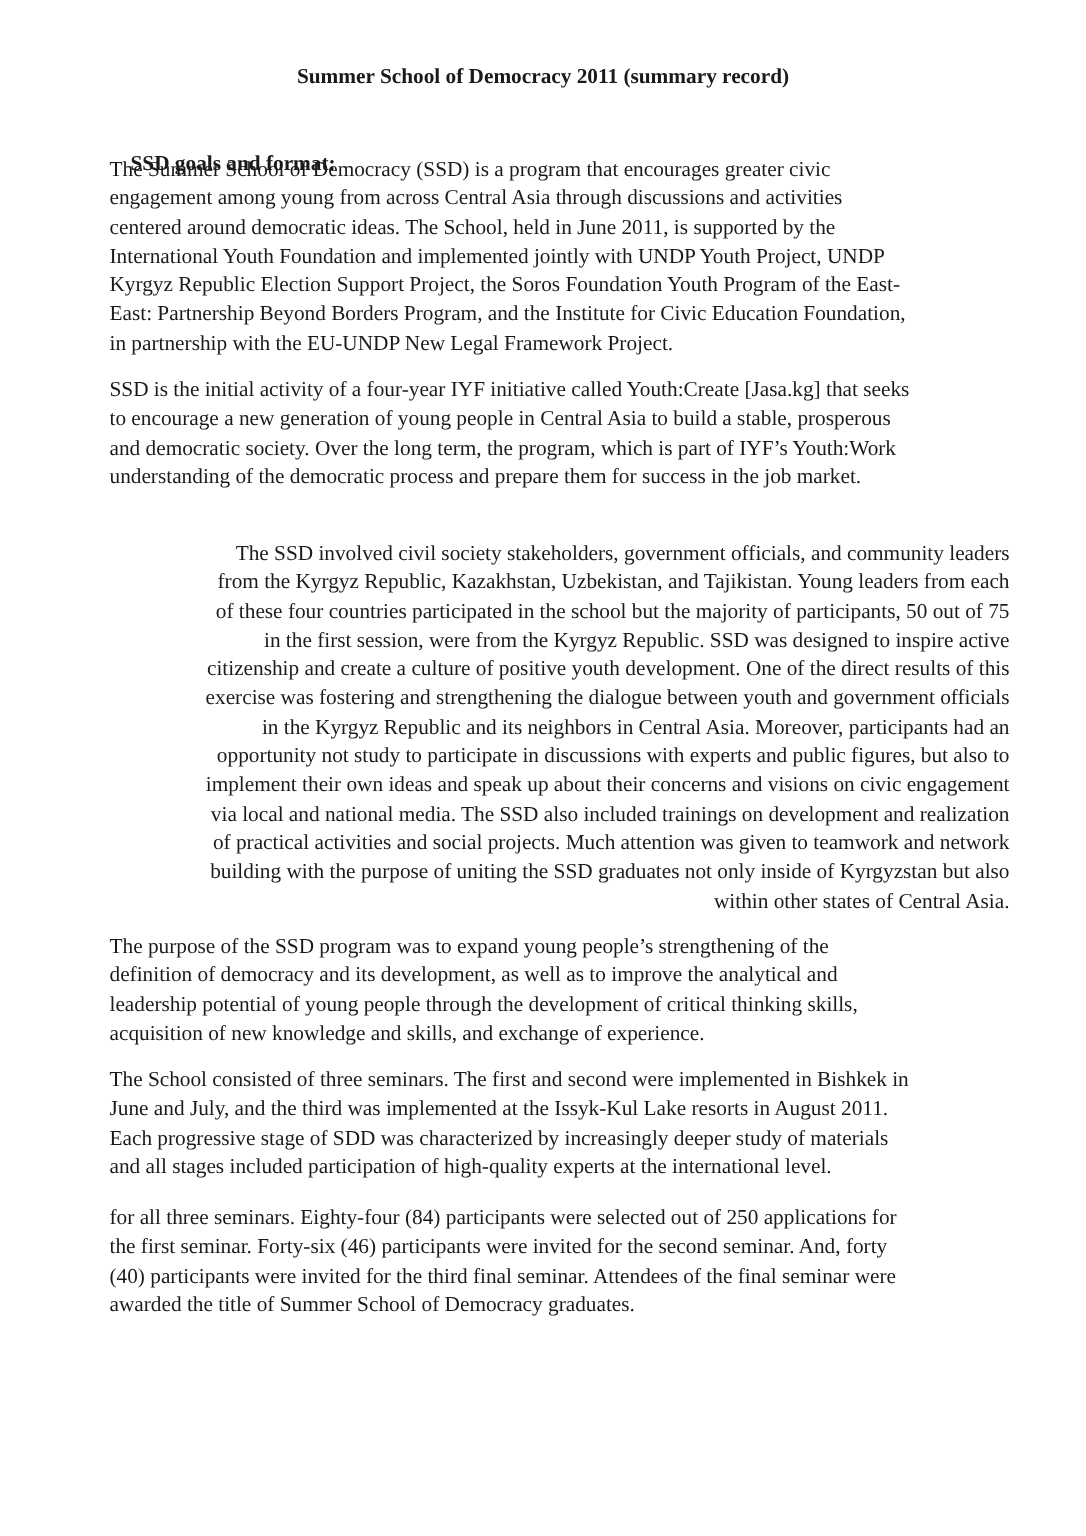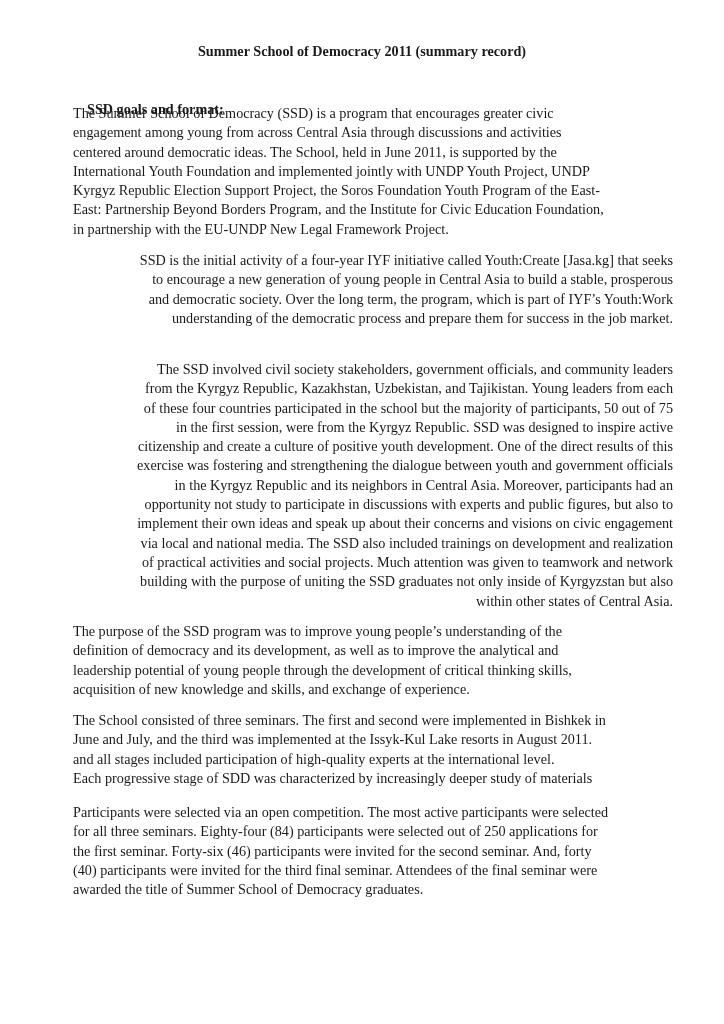"SSD is the initial activity" div.para { text-align: right -> none }
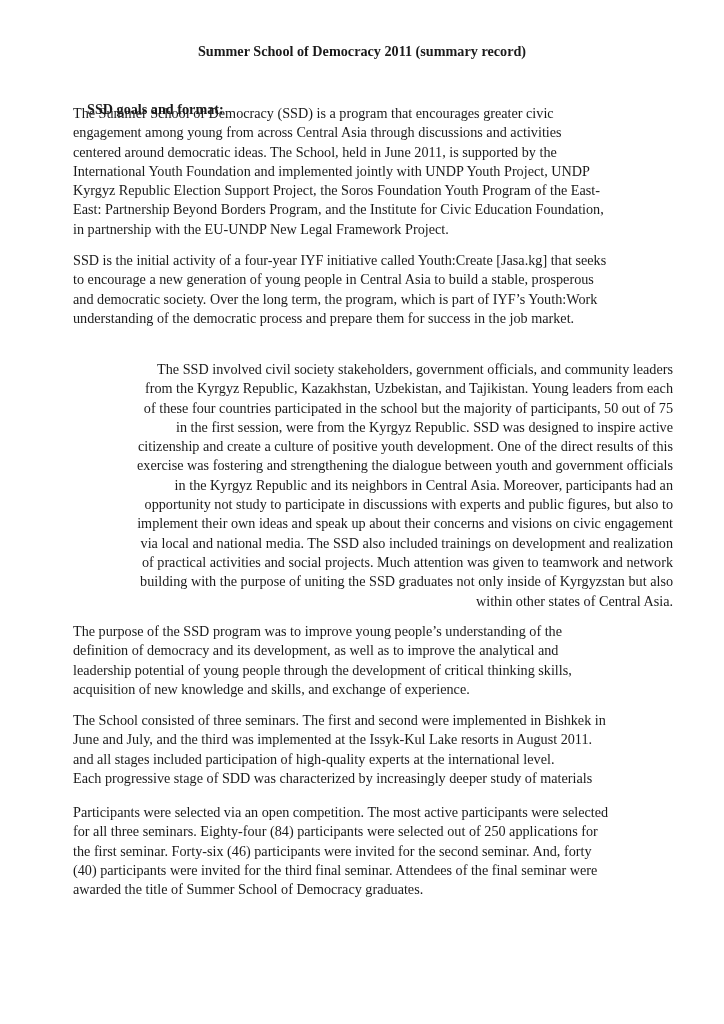"The purpose of the SSD" span.line { text: improve young people’s understanding -> expand young people’s strengthening }
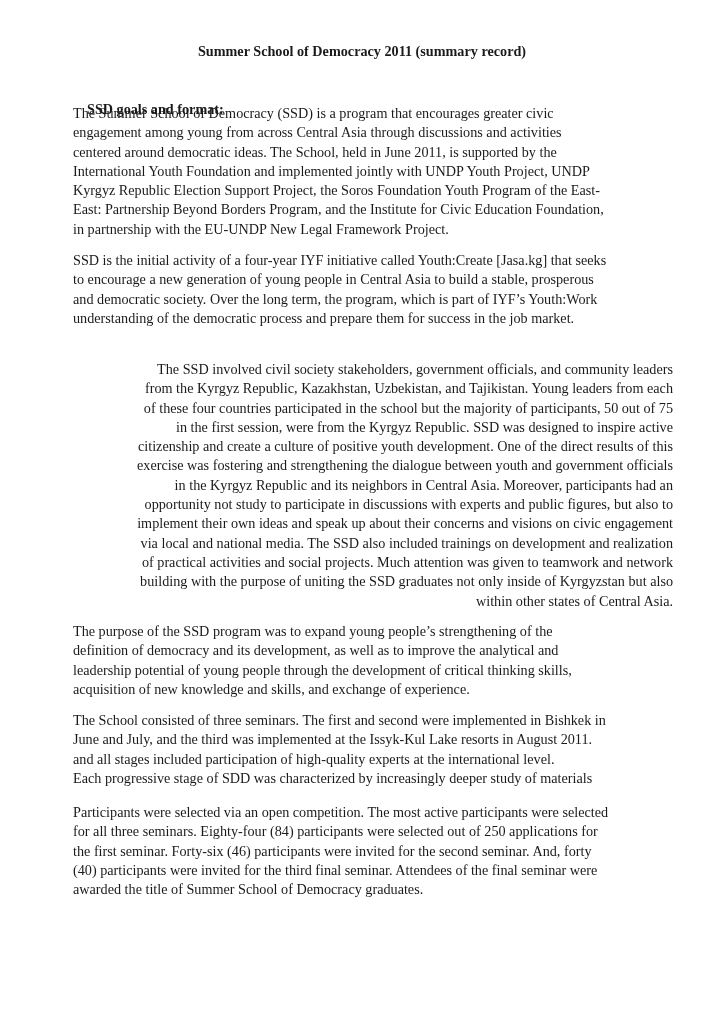"and all stages included participation" span.line { order: before "Each progressive stage of SDD" -> after "Each progressive stage of SDD" }
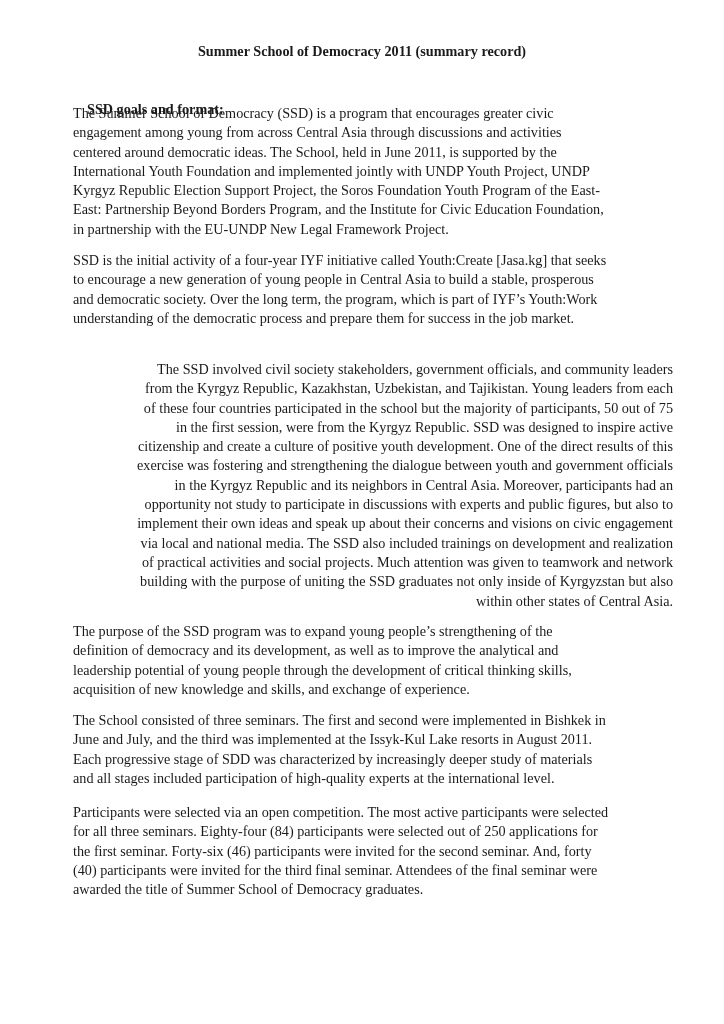"Participants were selected via an" span.line { html: <span>Participants were selected via an open competition. The most active participants were selected</span> -> none }
